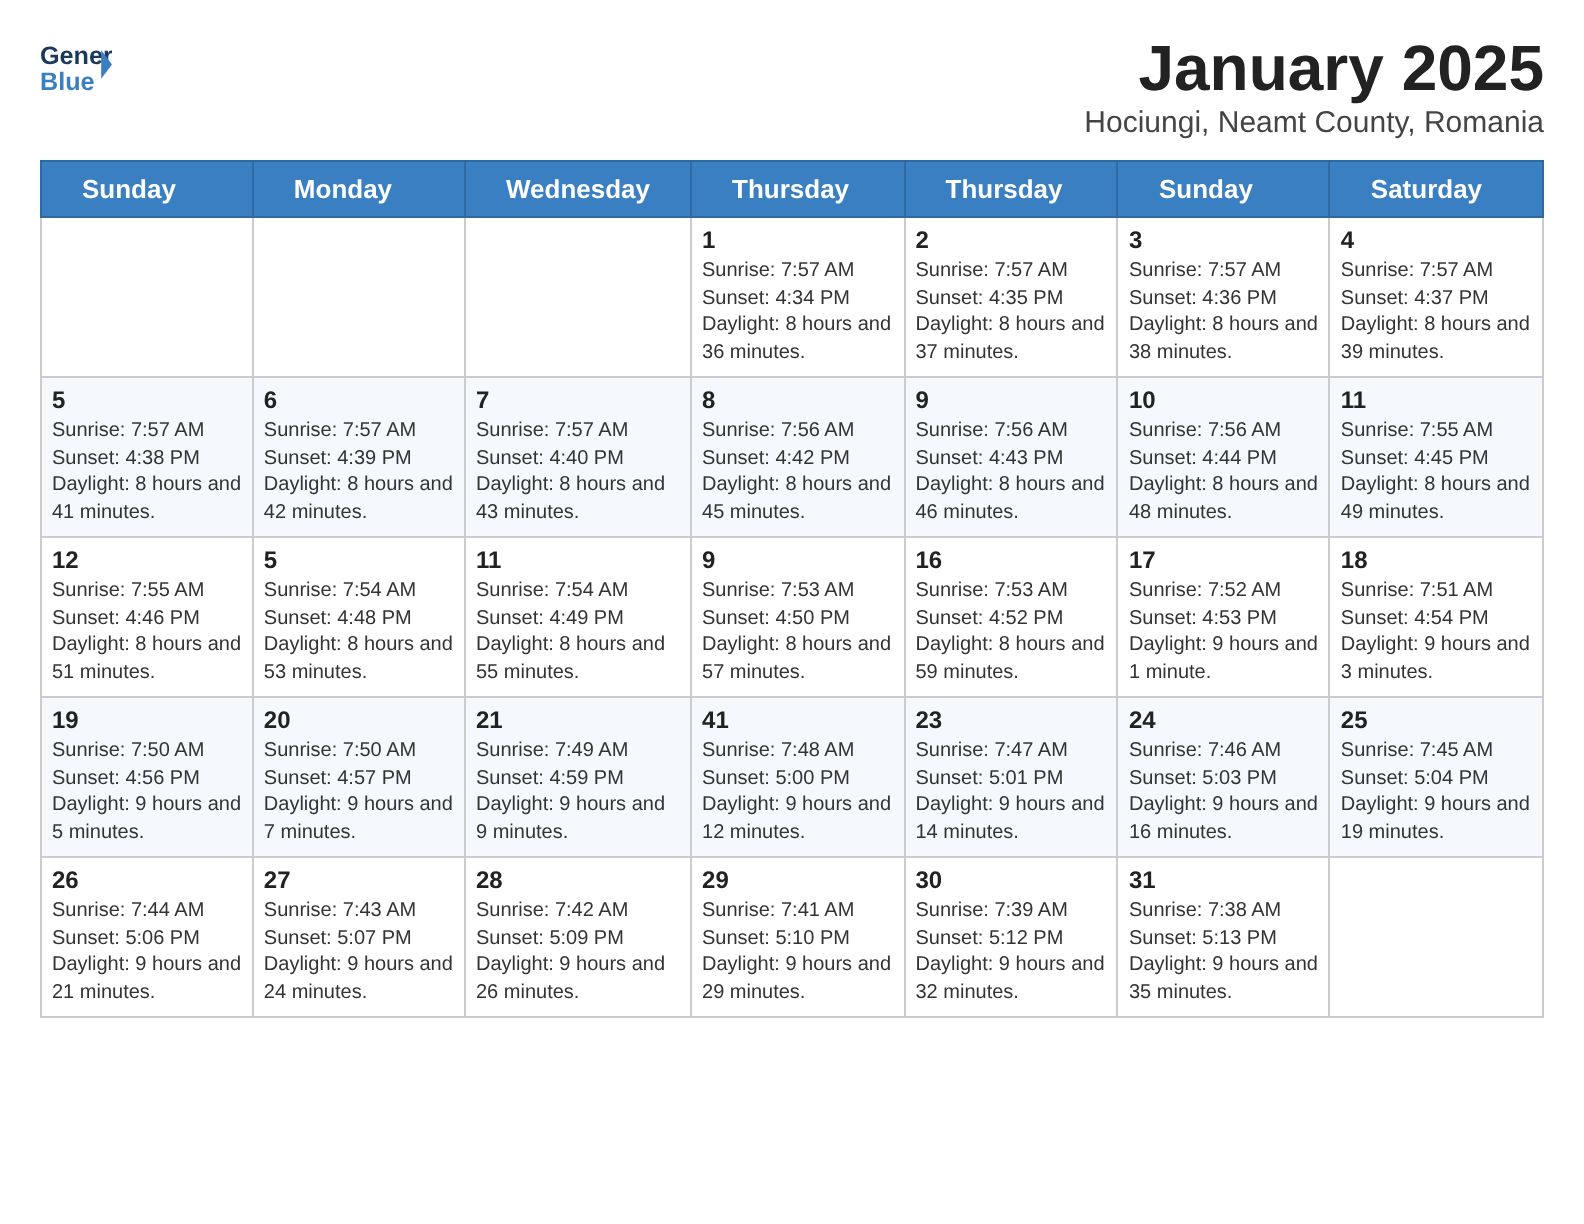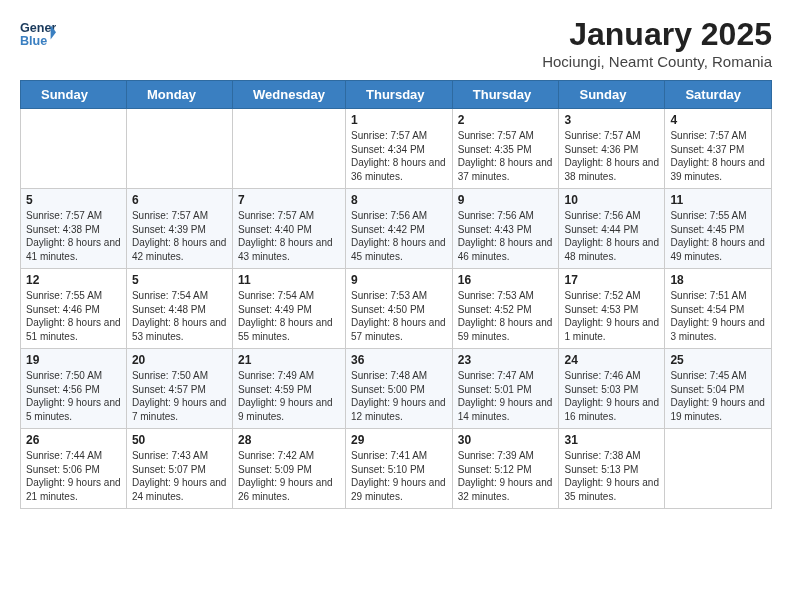"36" span.day-num { text: 36 -> 41 }
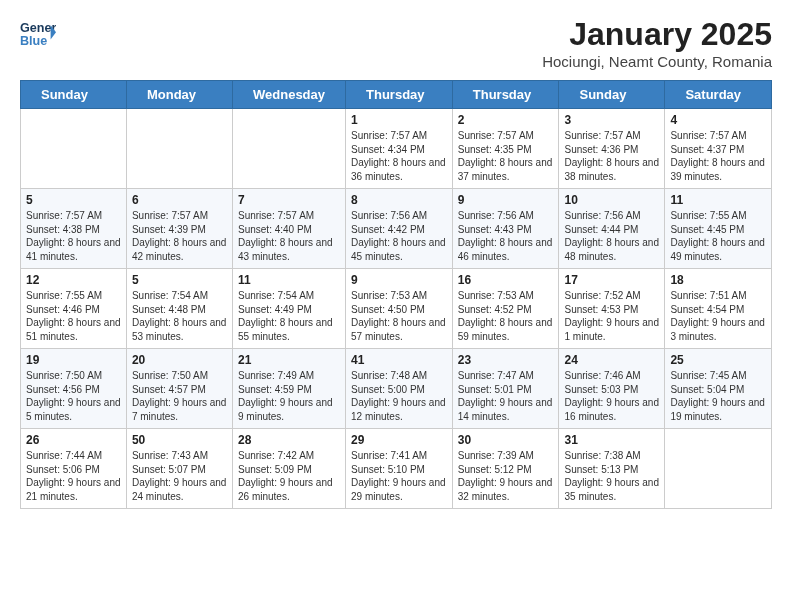"50" span.day-num { text: 50 -> 27 }
